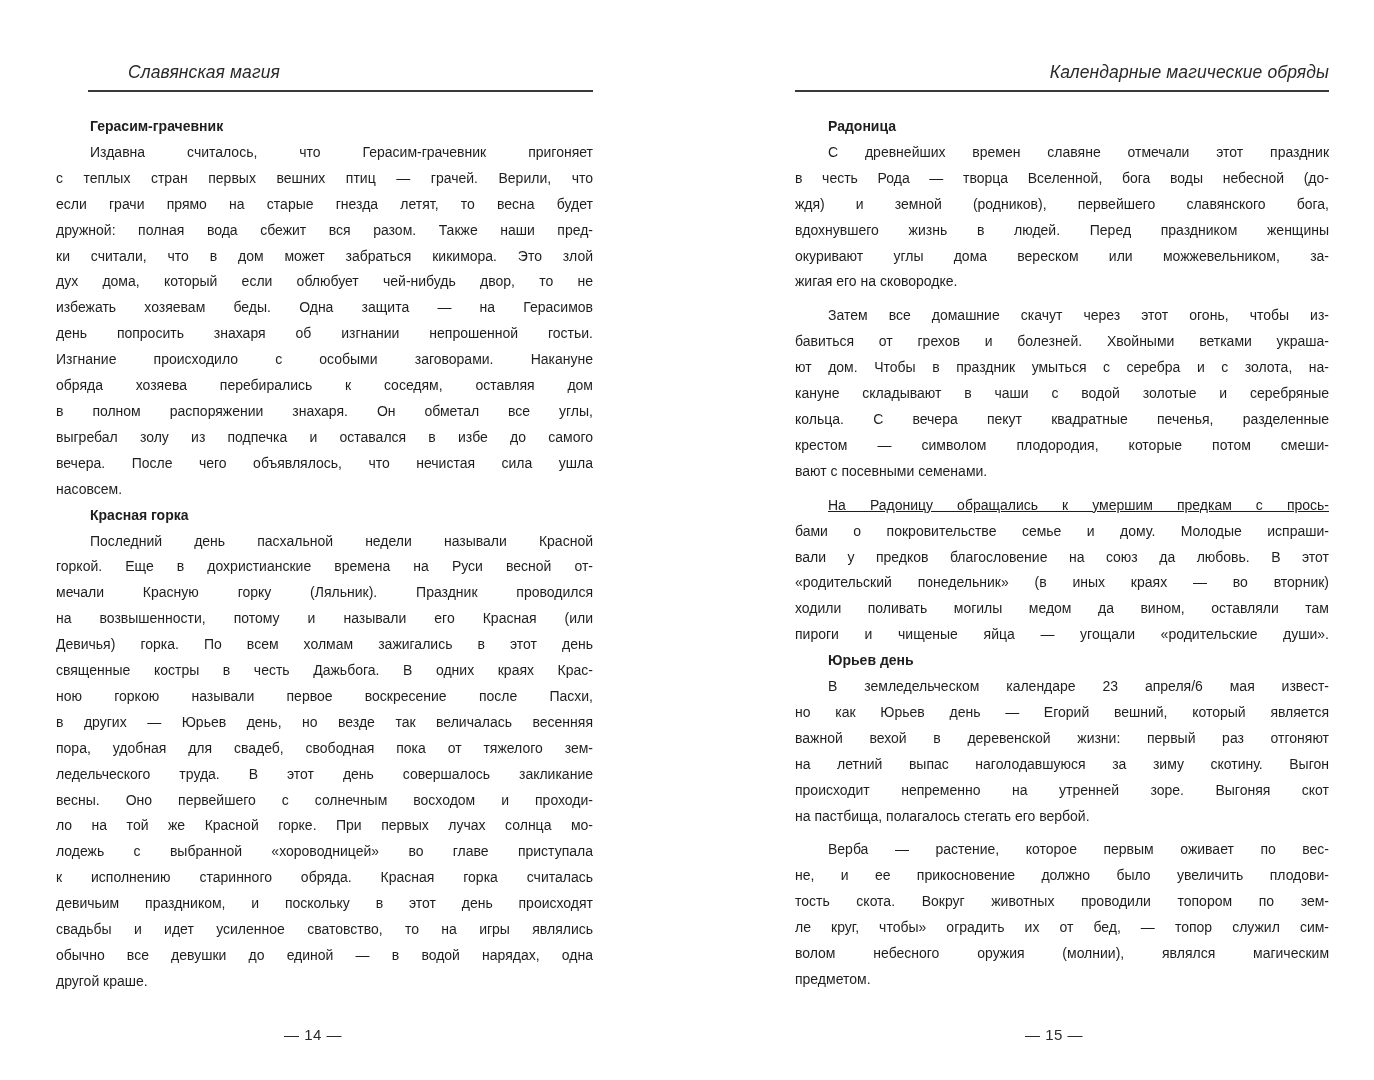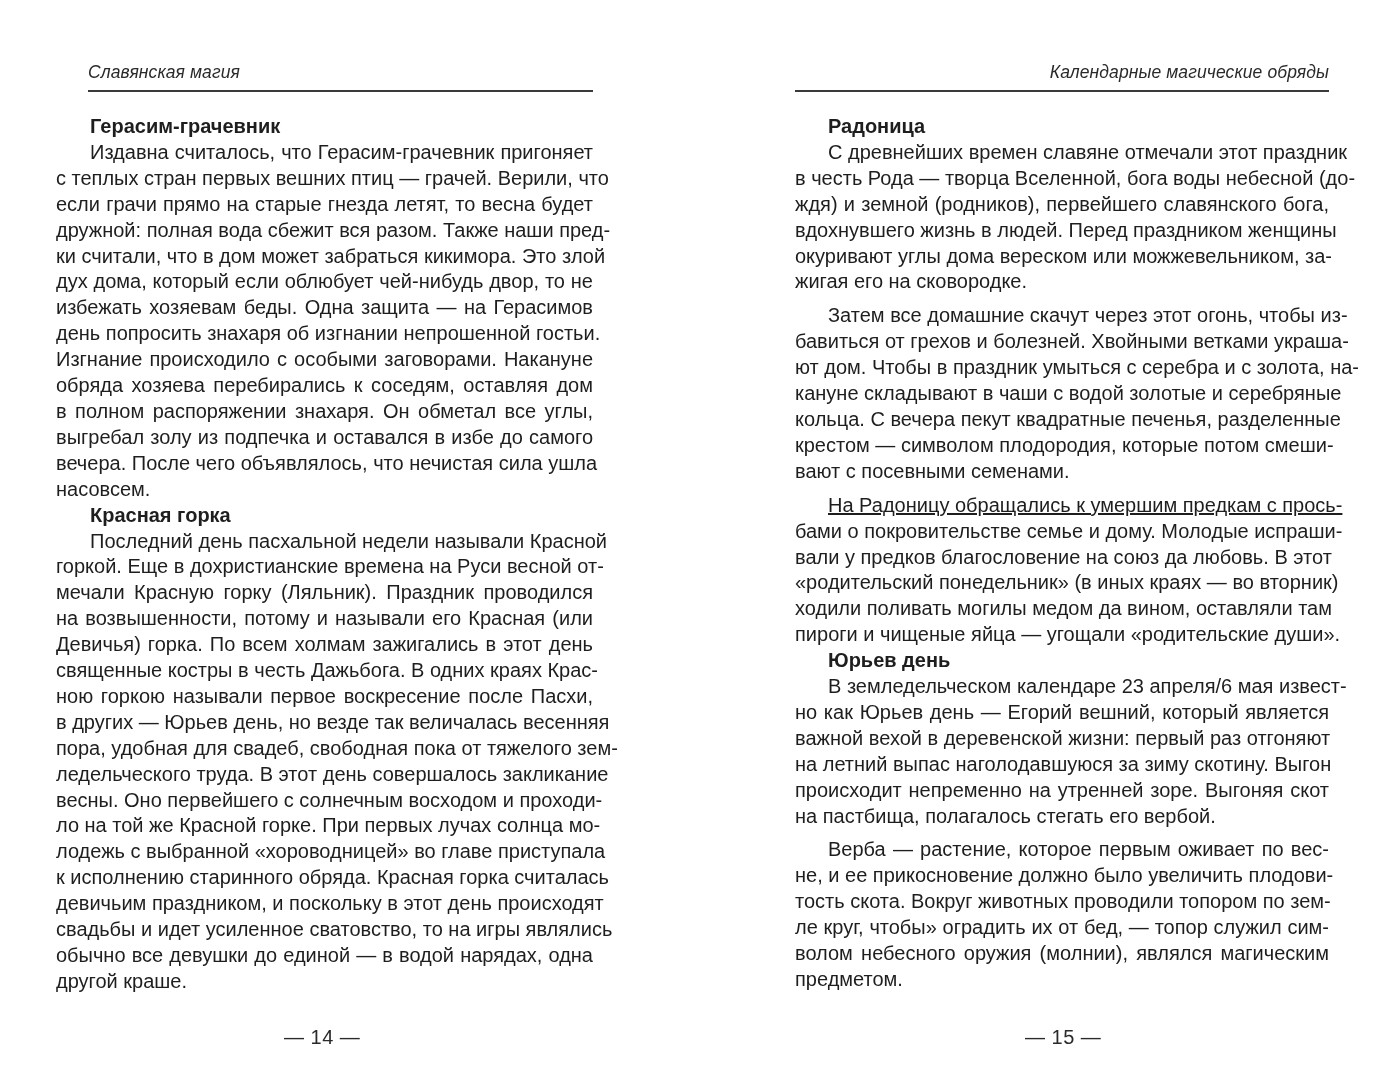"Славянская магия" .running-head { margin-left: none -> 40px }
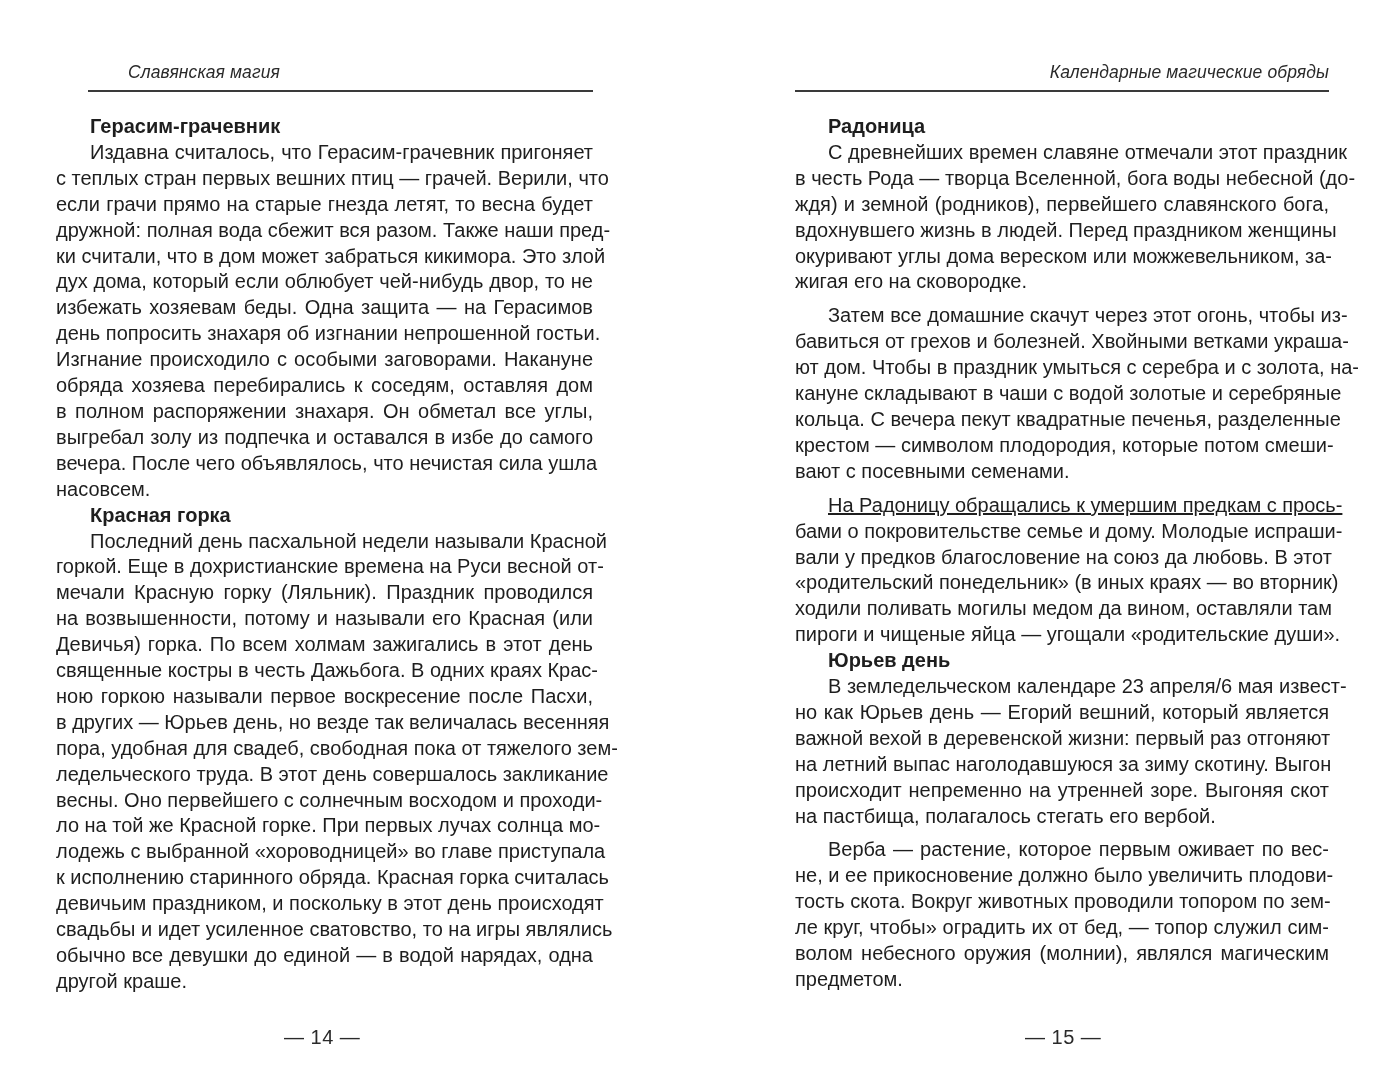"Герасим-грачевник" .body-text { font-size: 20px -> 14px }
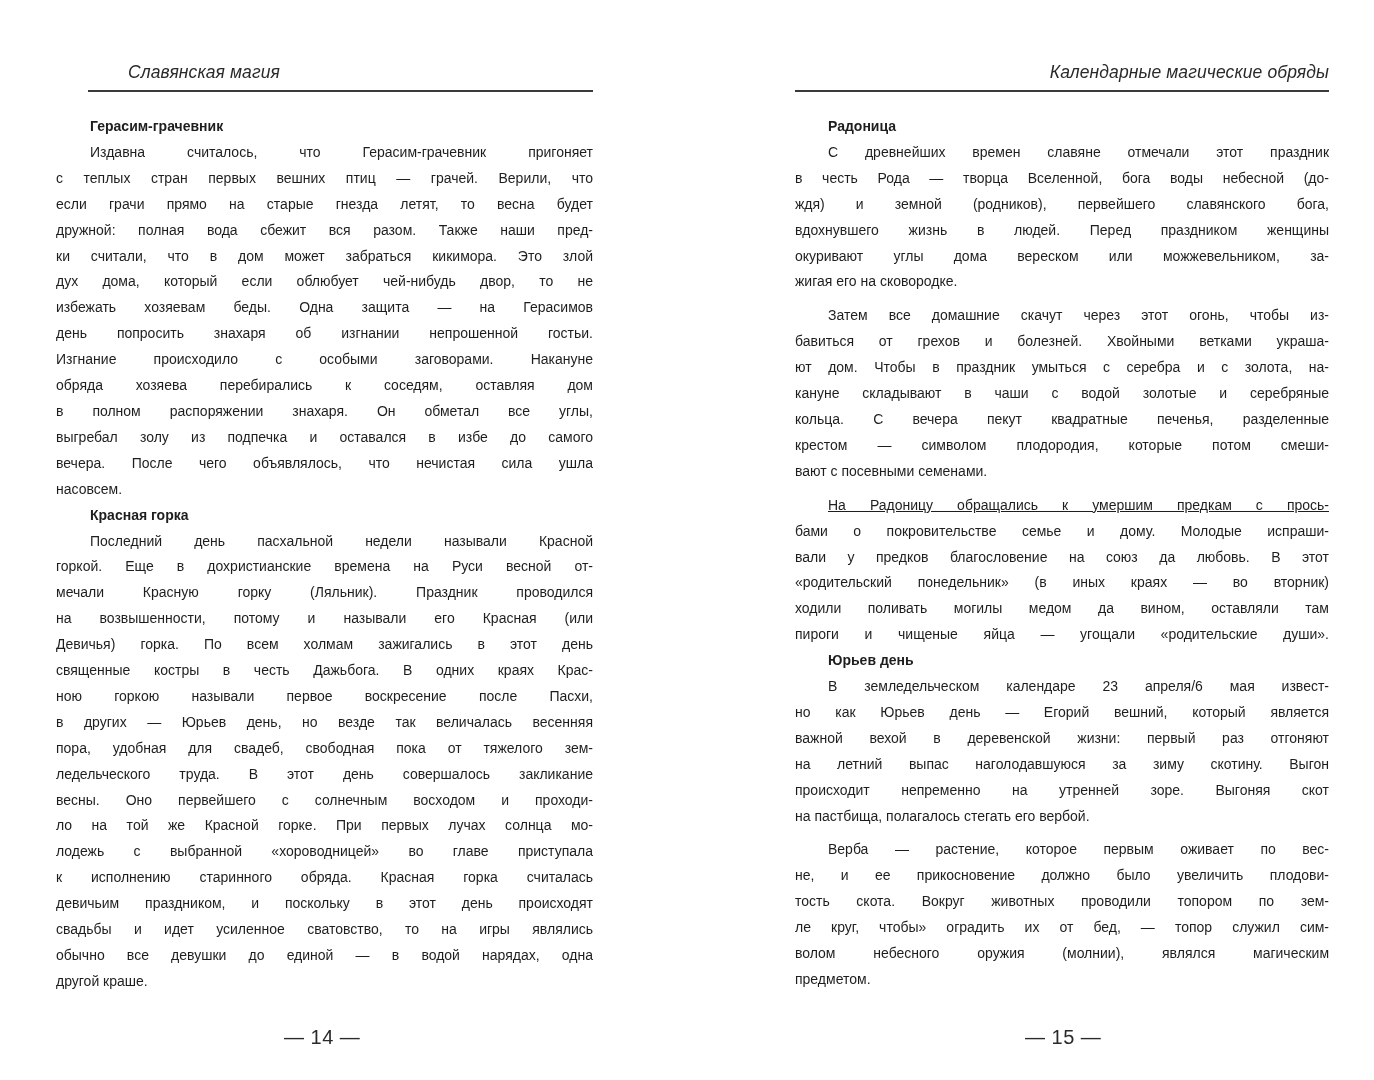"— 14 —" .page-number { font-size: 20px -> 15px }
